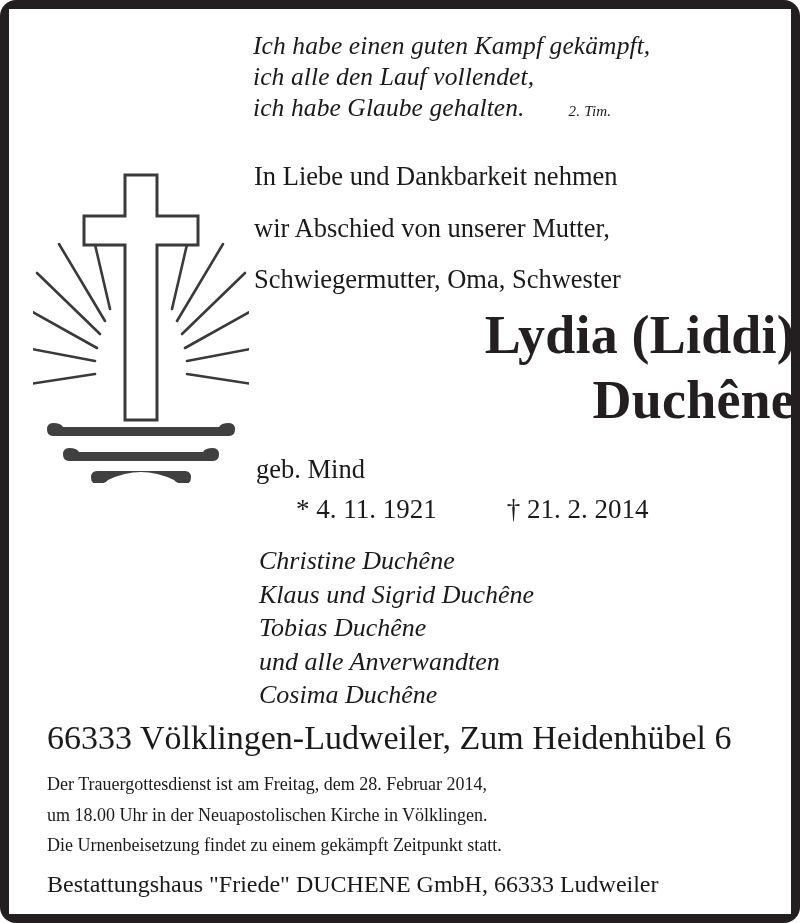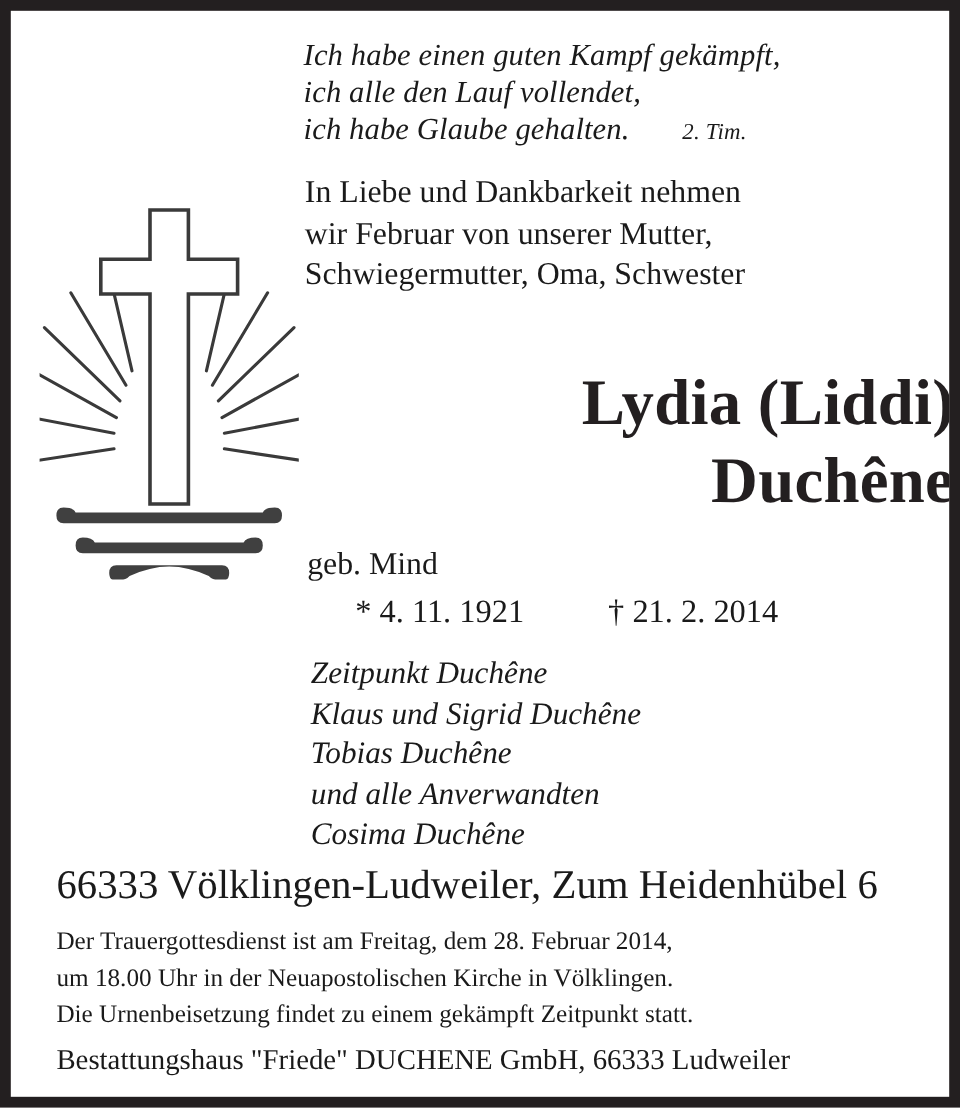"Ich habe einen guten Kampf" #notice { border-radius: none -> 16px }
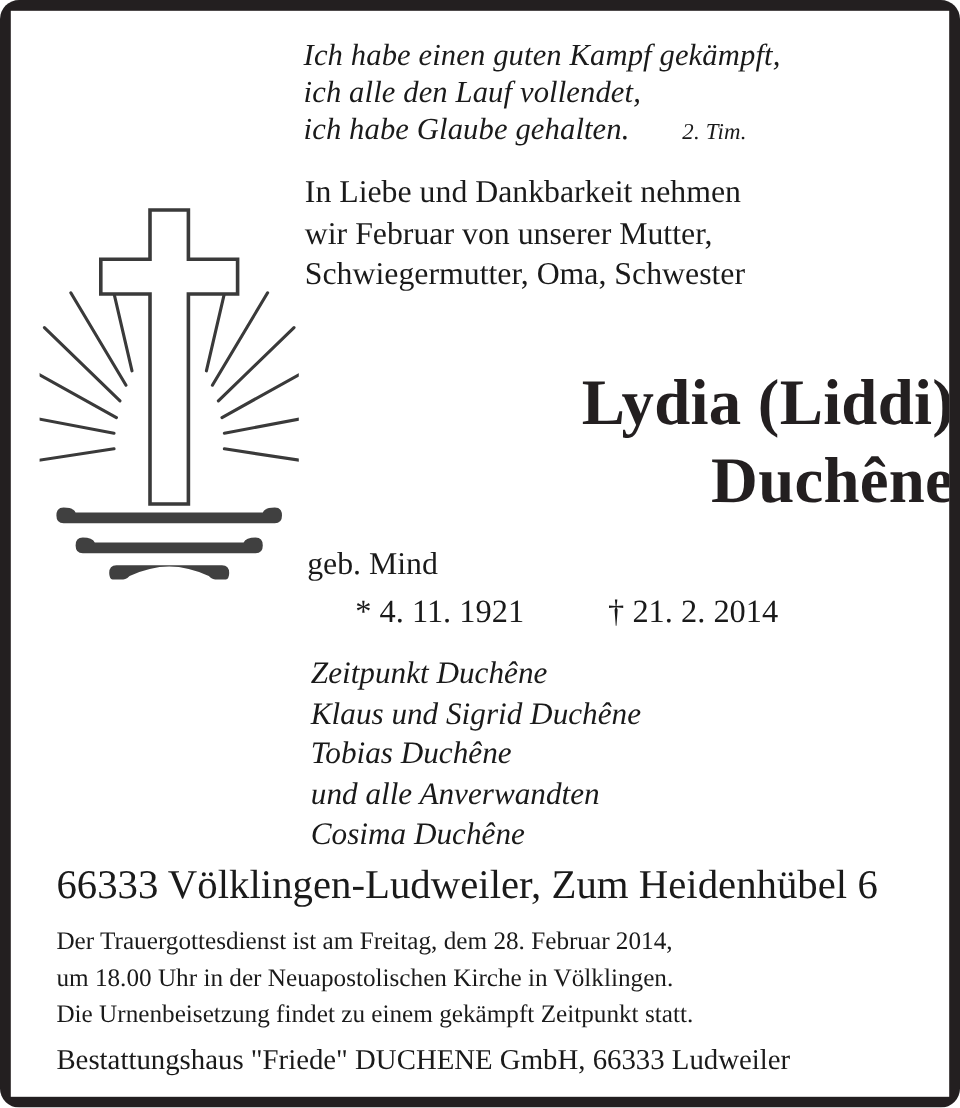"2. Tim." .verse-attr { font-size: 19px -> 15px }
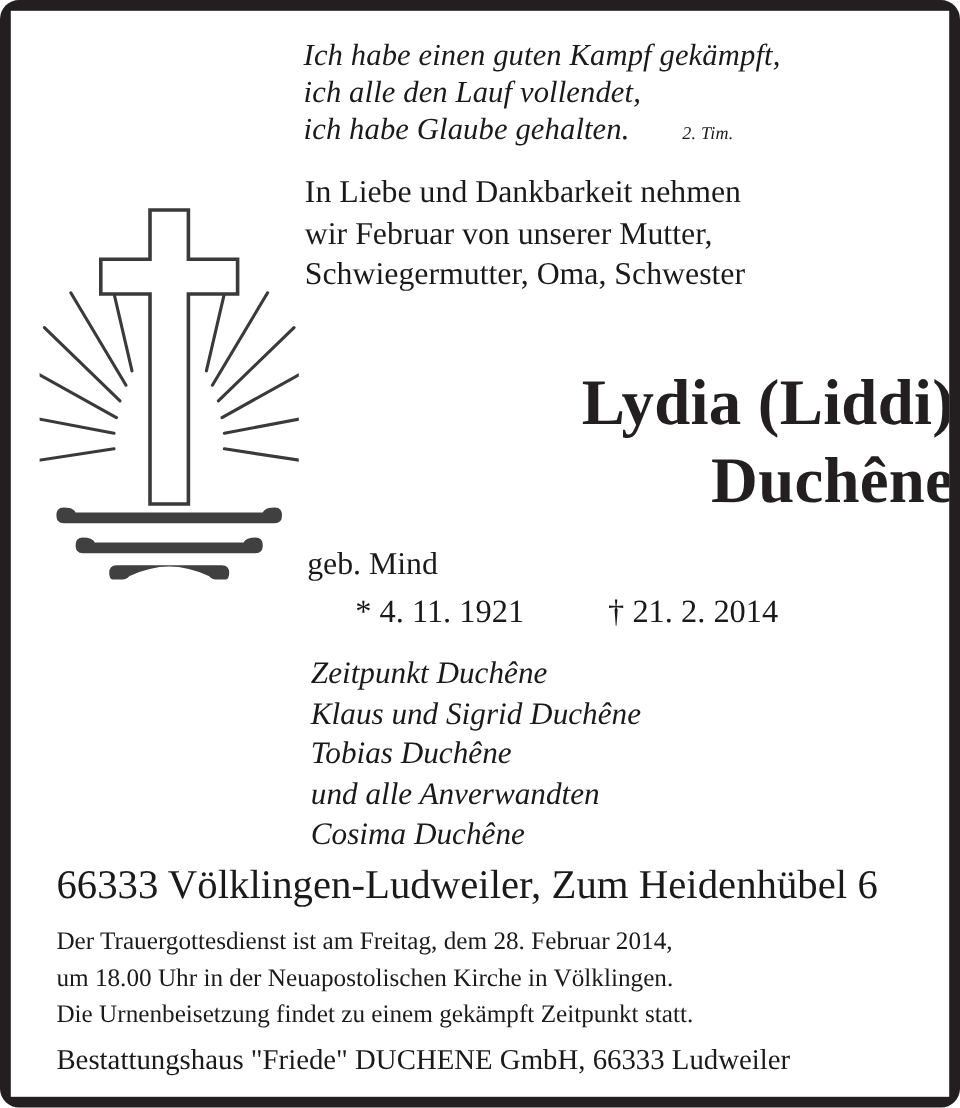"In Liebe und Dankbarkeit nehmen" .intro-line { margin-top: none -> 17px }
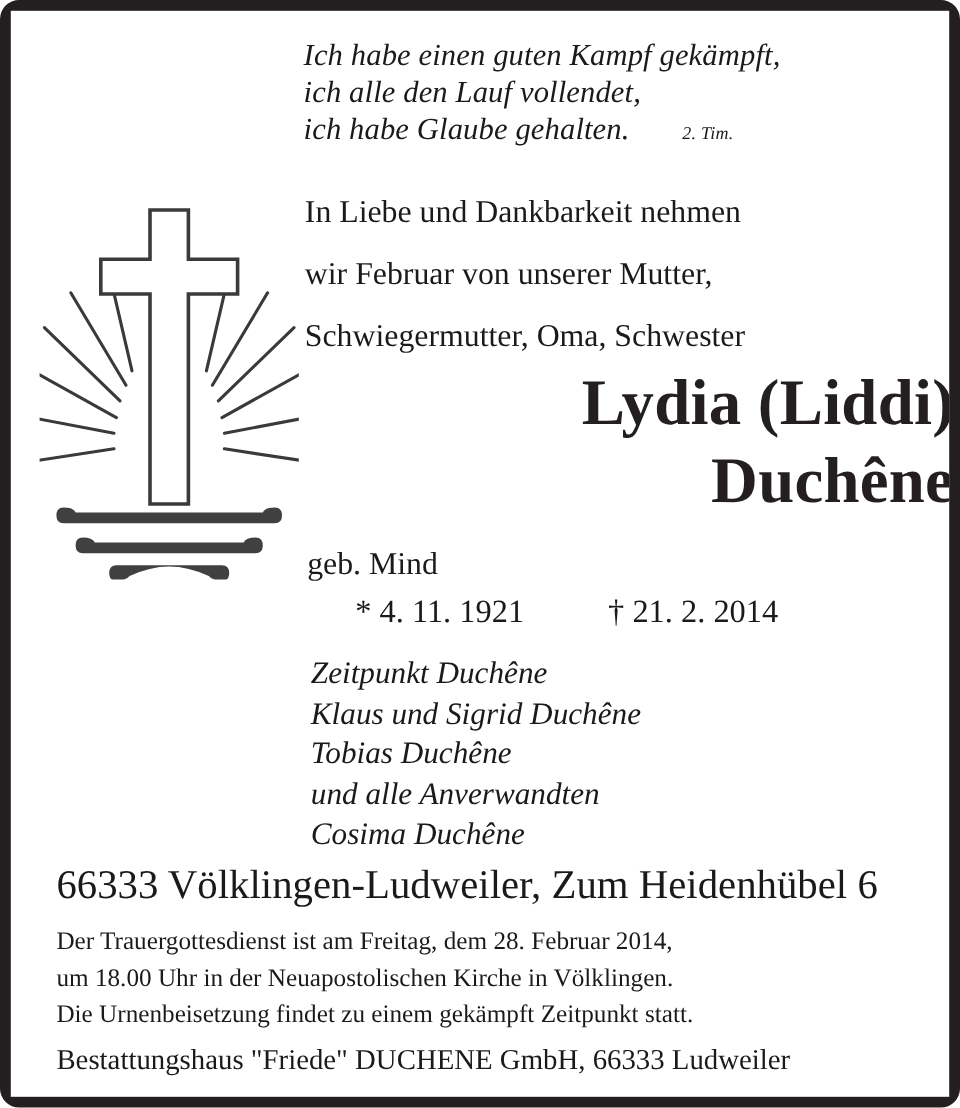"wir Februar von unserer Mutter," div.intro-line { text: Februar -> Abschied }
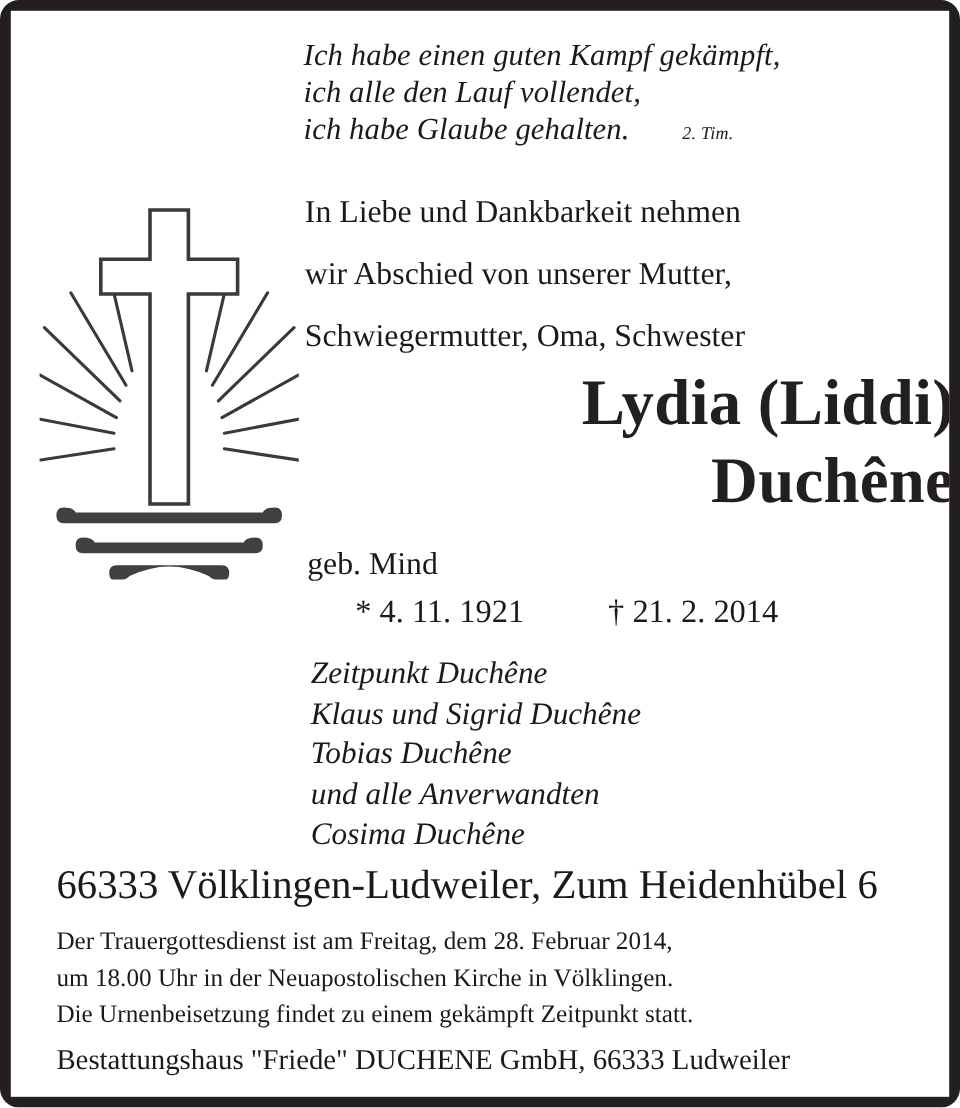"Zeitpunkt Duchêne" div.survivor-line { text: Zeitpunkt -> Christine }
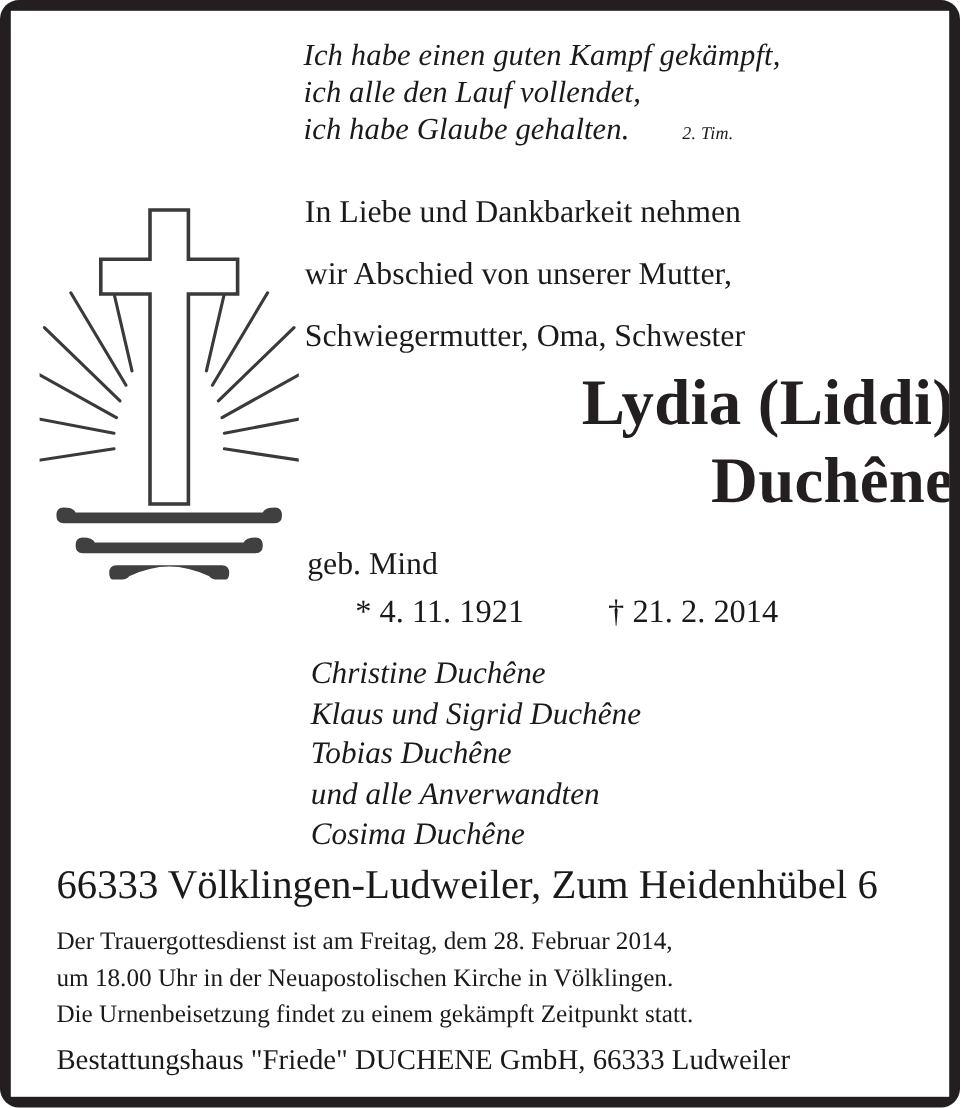"Der Trauergottesdienst ist am Freitag," .service { font-size: 21px -> 18px }
